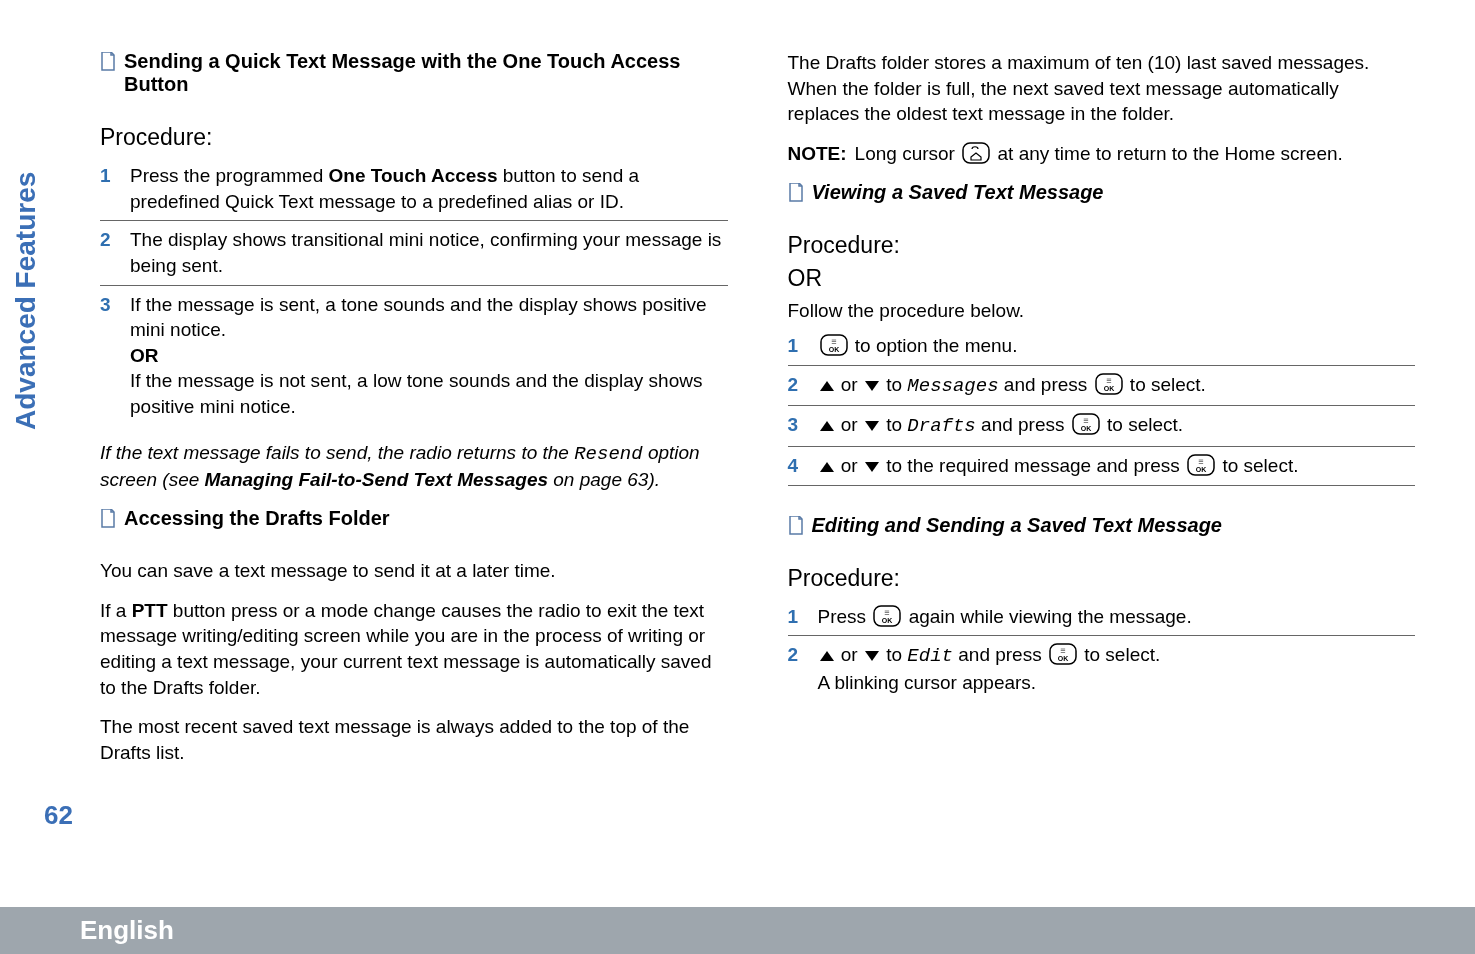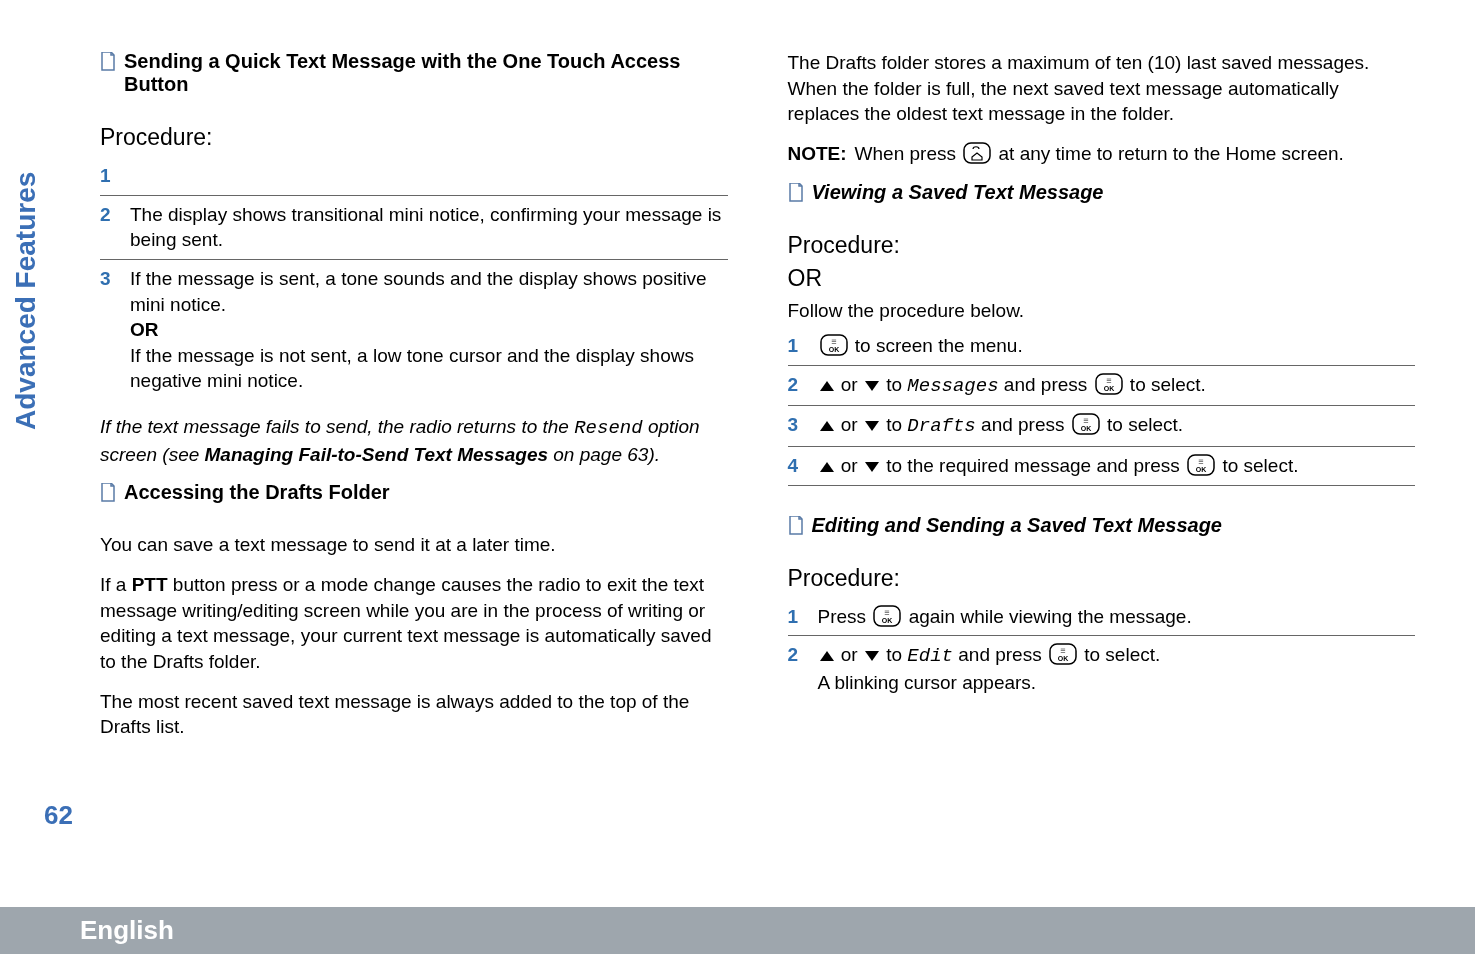"When press" span { text: When press -> Long cursor }
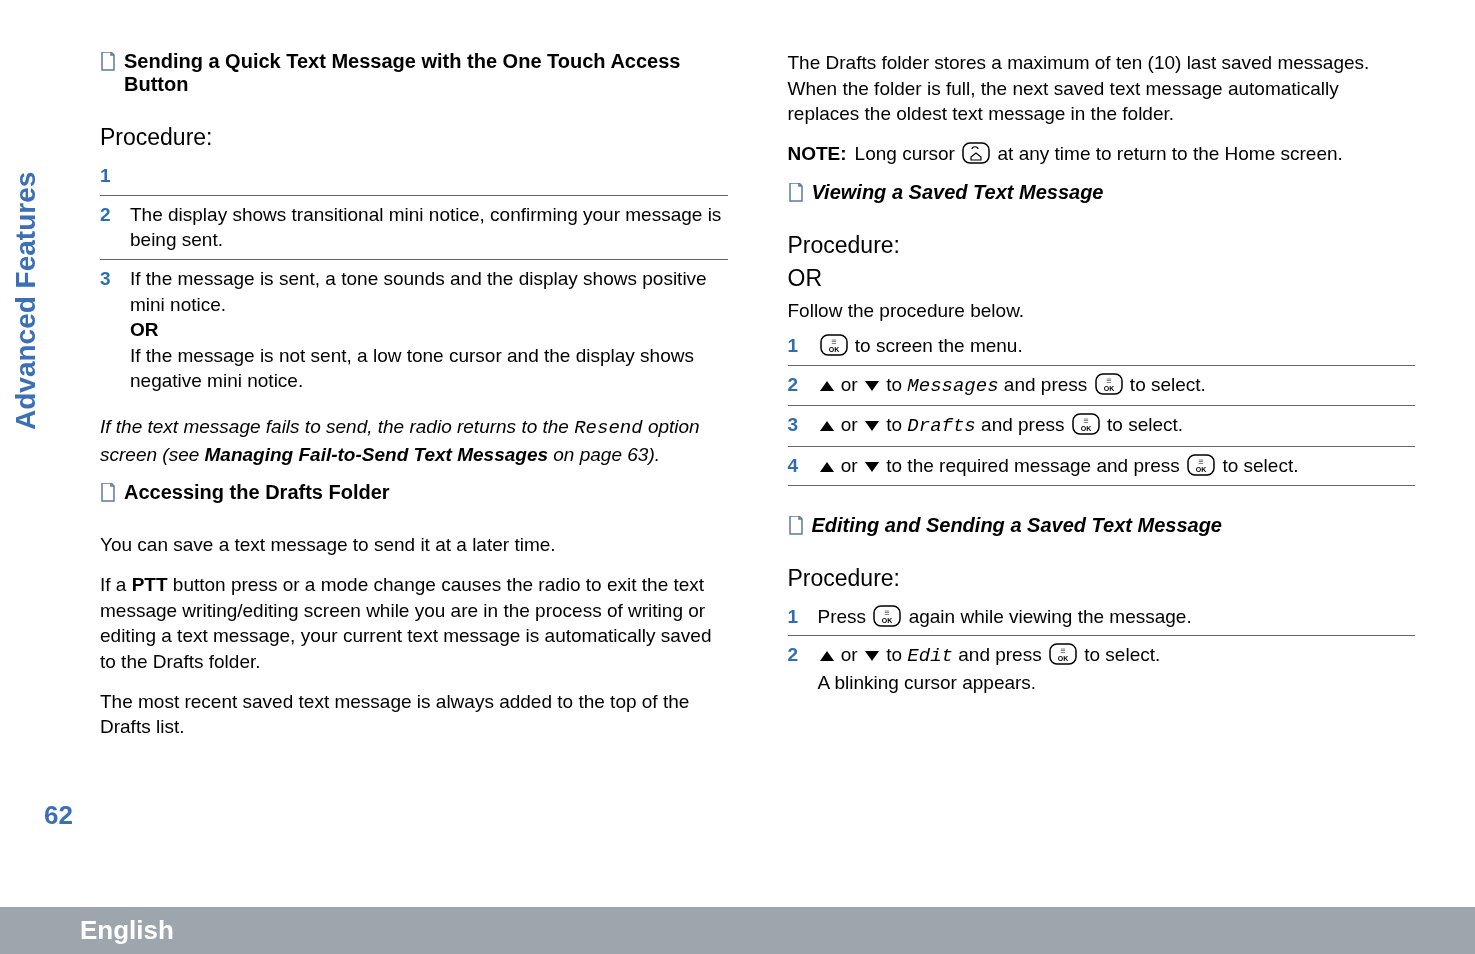"Press the programmed One Touch" span { html: none -> <span> <span>Press the programmed </span><span>One Touch Access</span><span> button to send a predefined Quick Text message to a predefined alias or ID.</span> </span> }
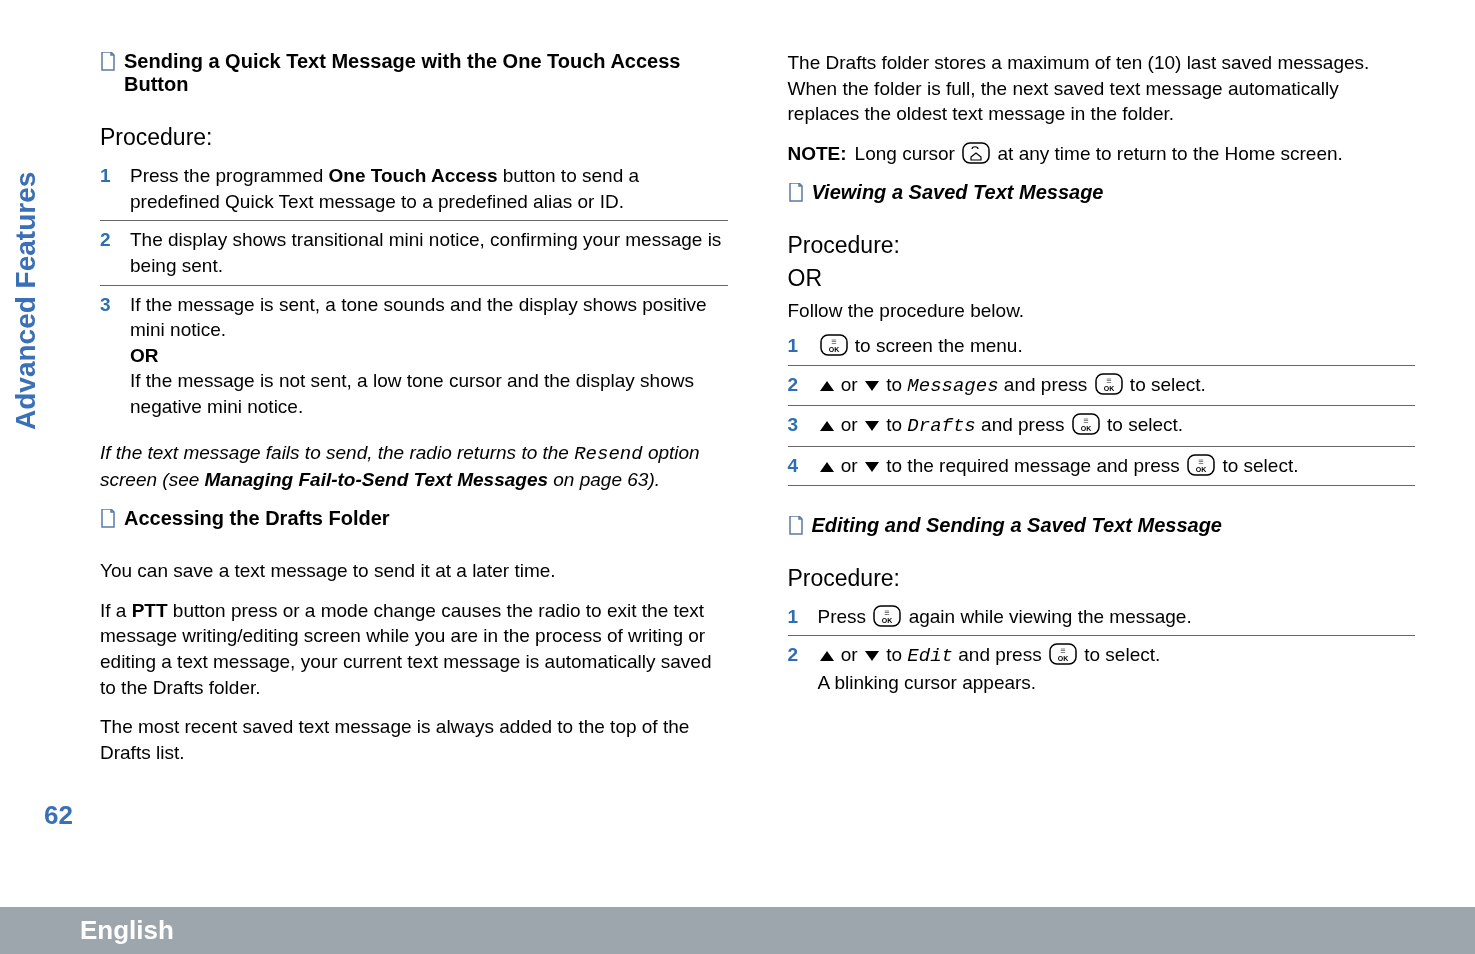"to screen the menu." span { text: screen -> option }
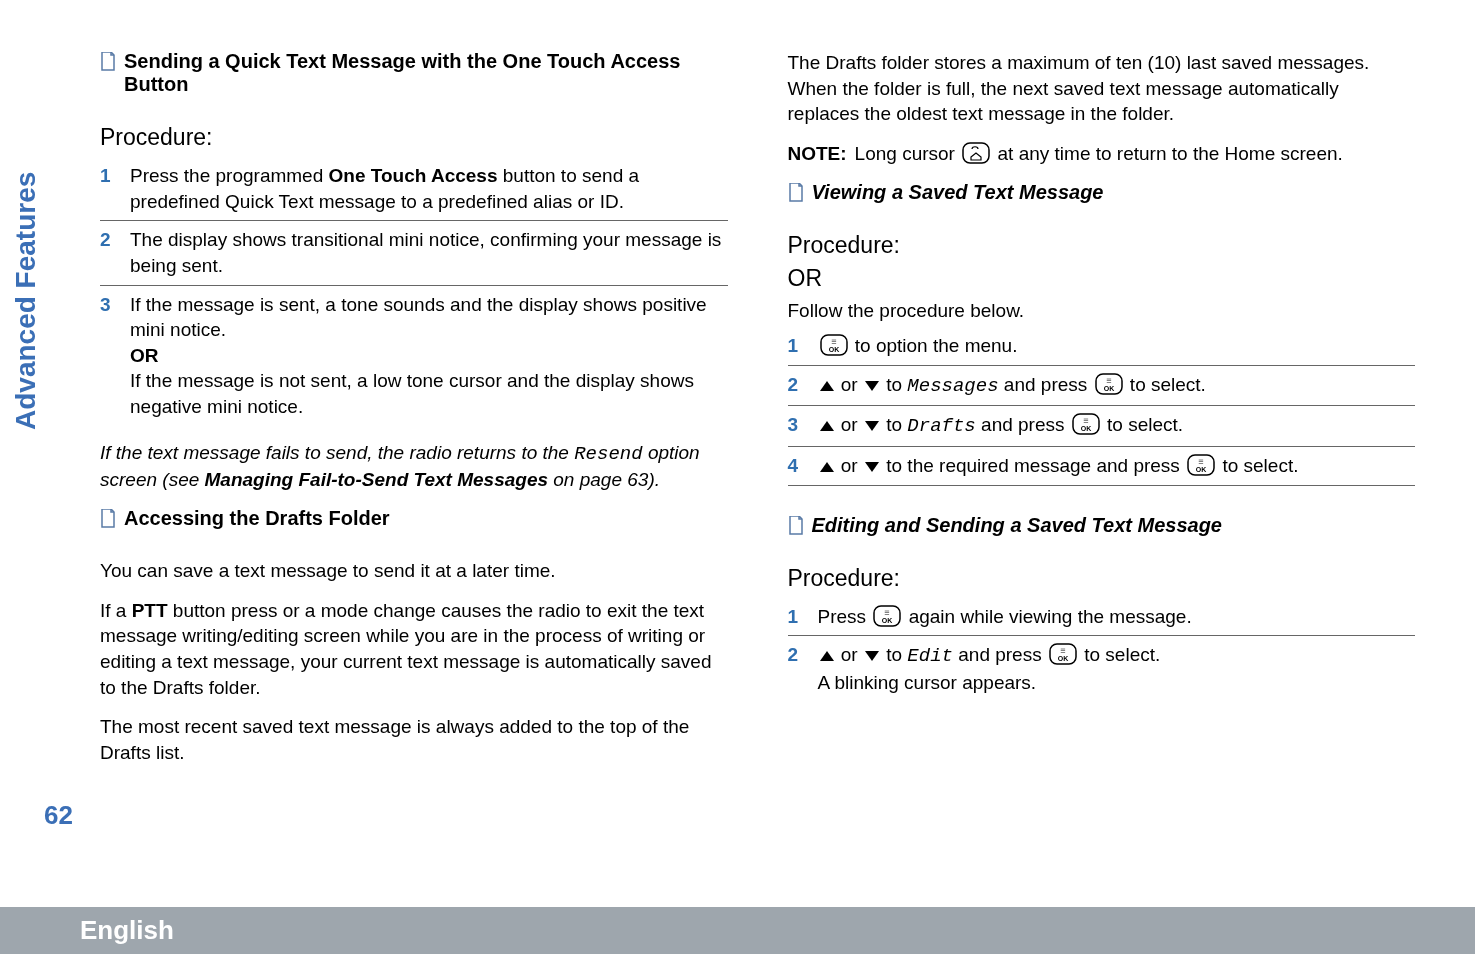"If the message is not" span { text: cursor and the display shows negative -> sounds and the display shows positive }
